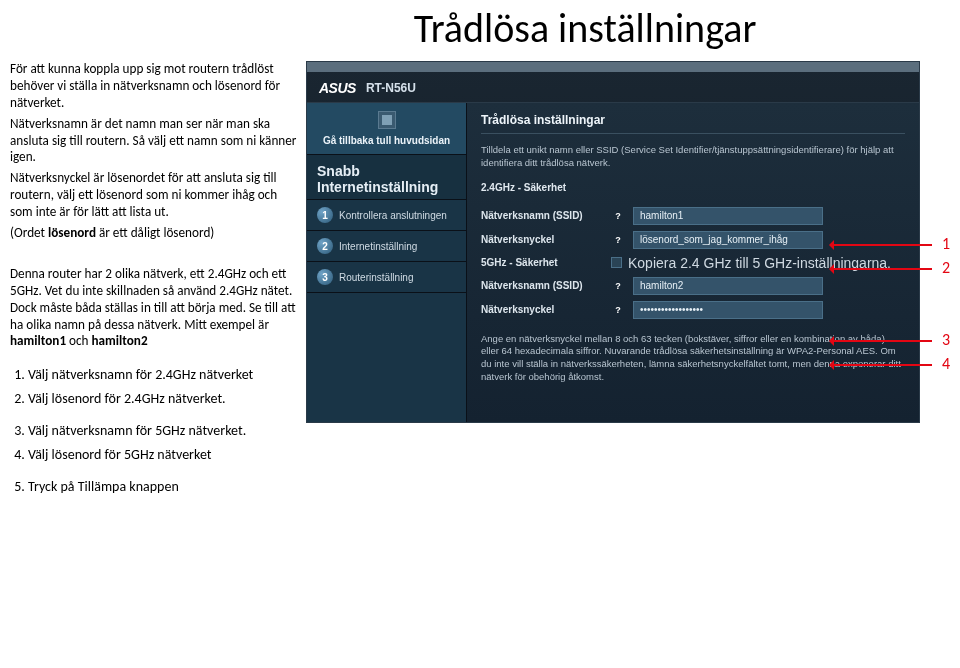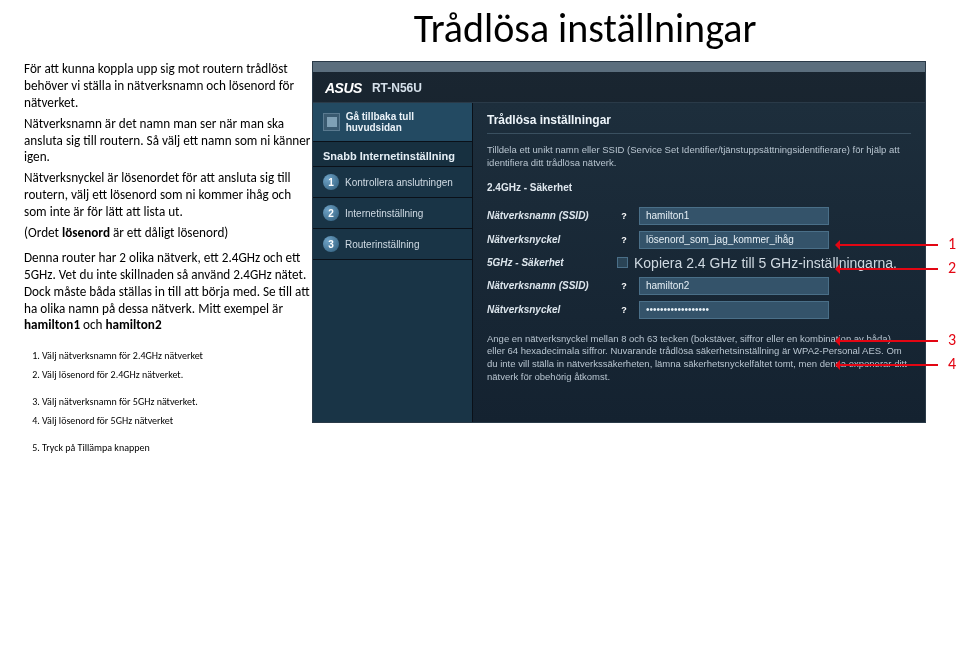"För att kunna koppla upp" .main-row { gap: none -> 8px; padding: 0 24px -> 0 10px }
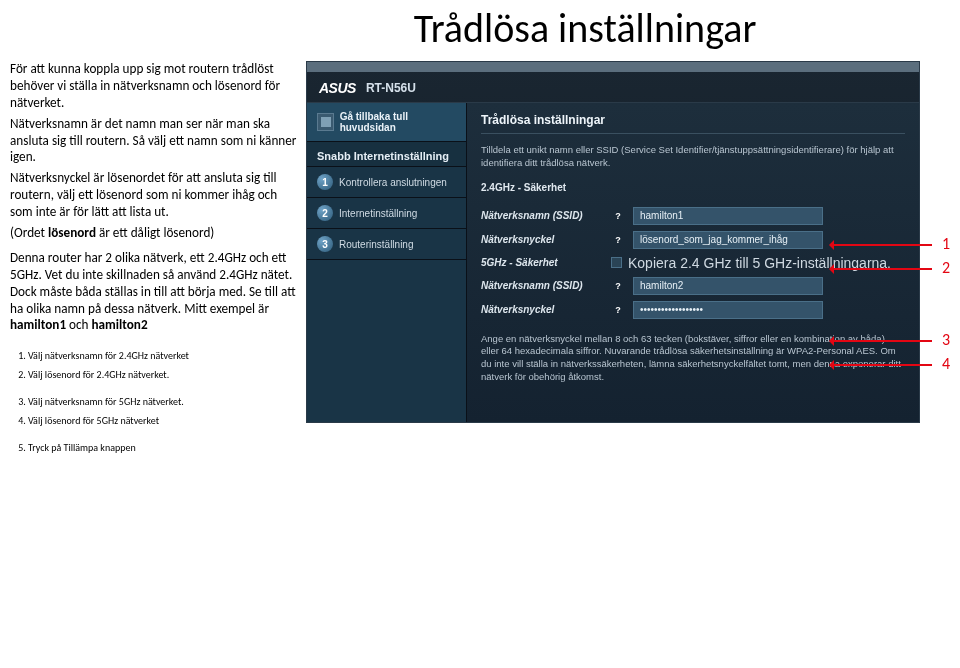"Gå tillbaka tull huvudsidan" .sb-home { flex-direction: none -> column }
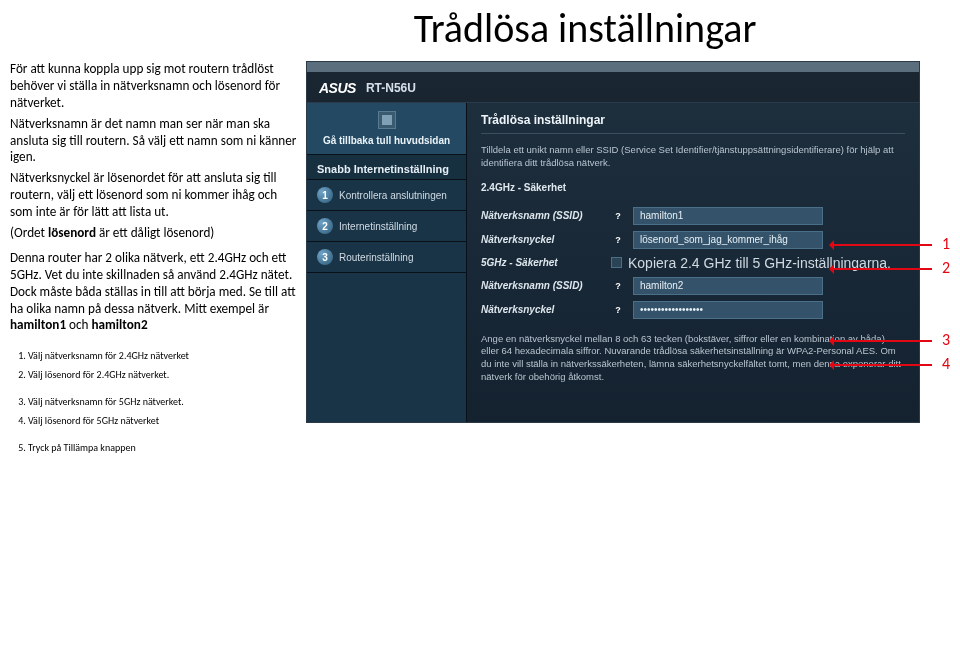"Snabb Internetinställning" .sb-section { font-size: 11px -> 14px }
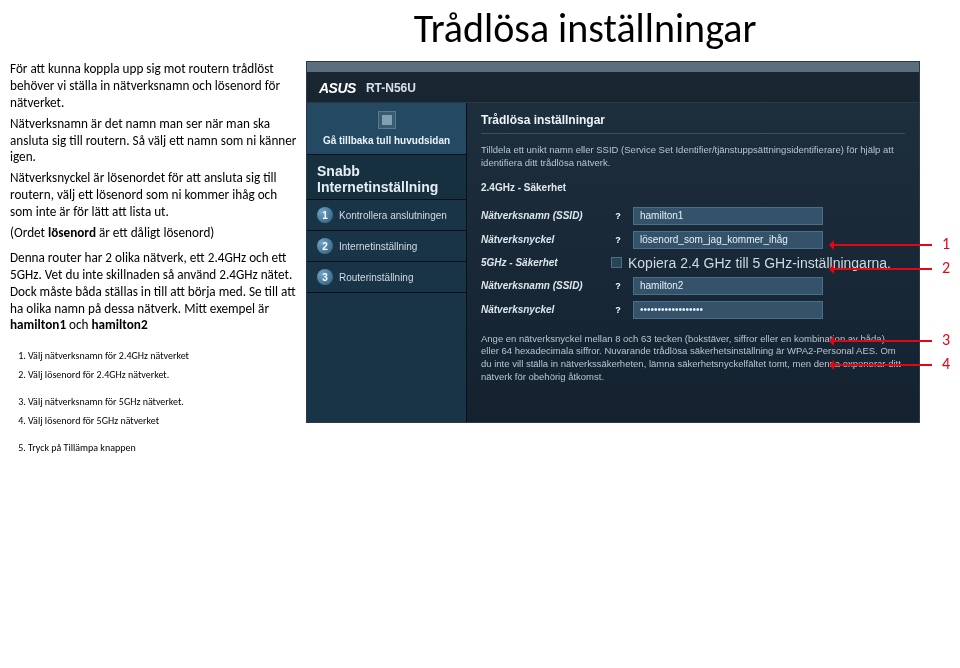"Nätverksnamn (SSID)" .form-row .lbl { font-style: italic -> none }
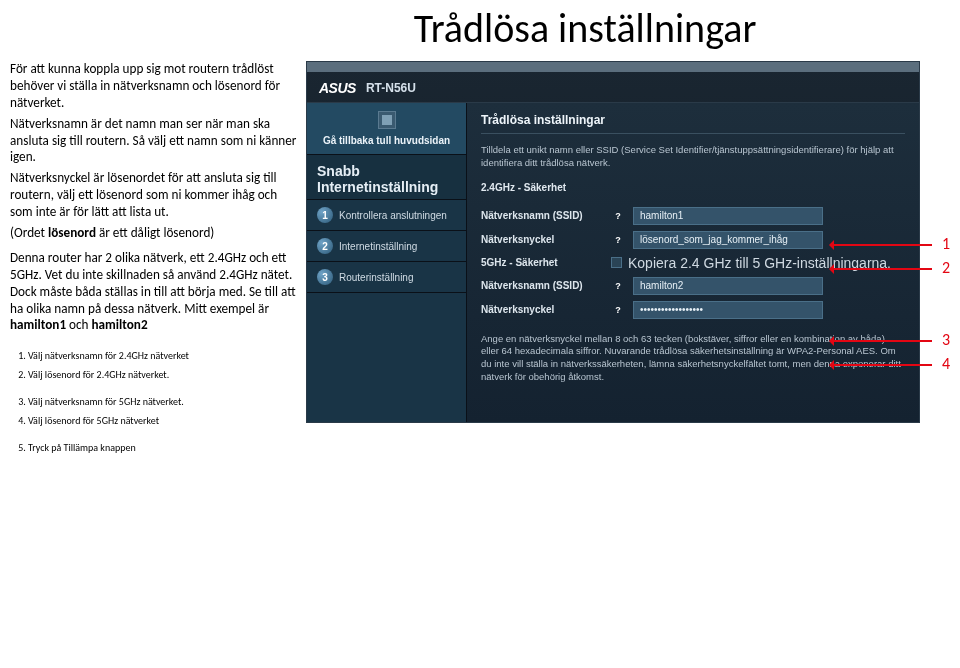"Denna router har 2 olika" p { margin-top: 8px -> 24px }
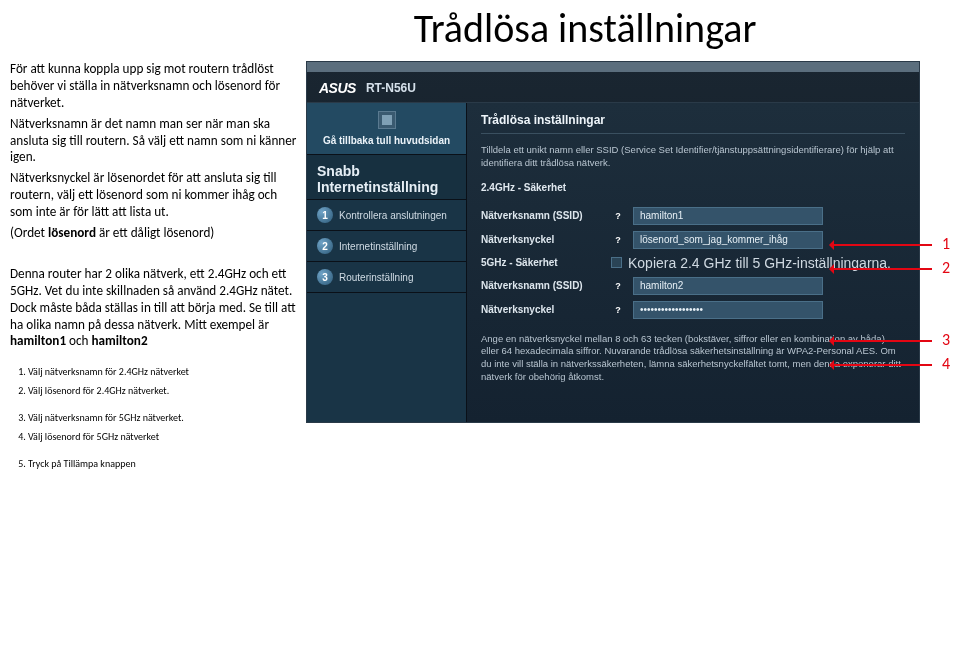"Välj nätverksnamn för 2.4GHz nätverket" .left-col ol { font-size: 10px -> 14px }
